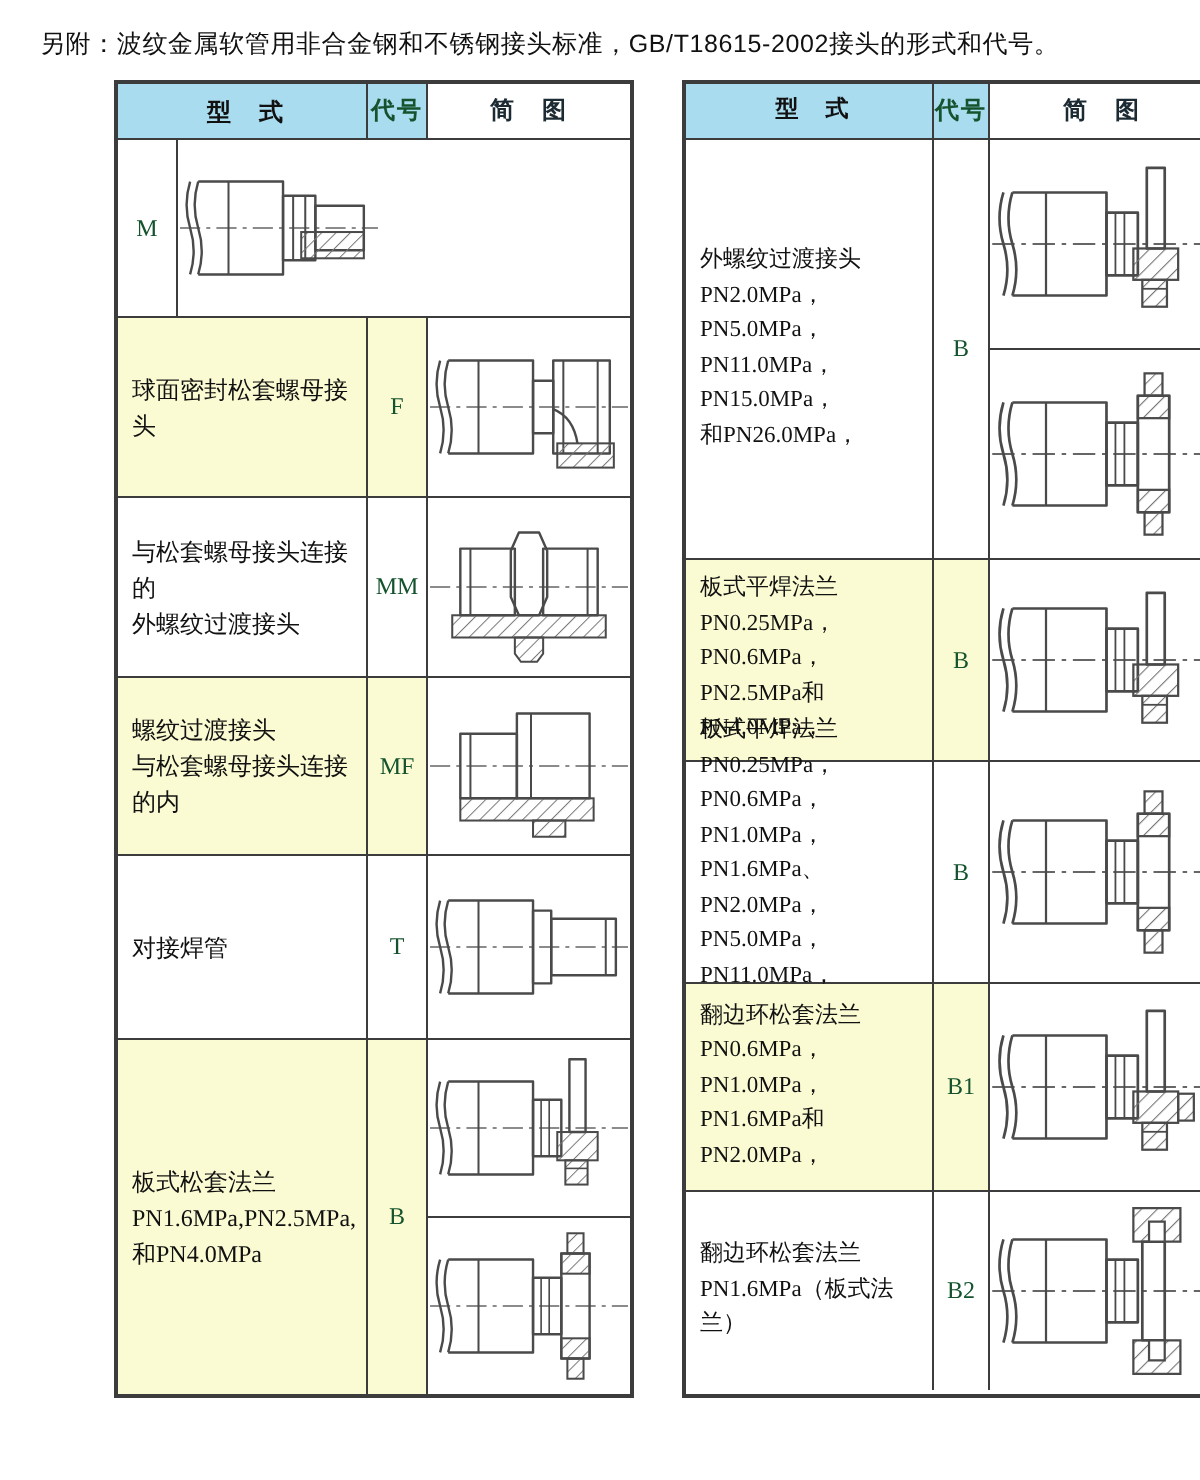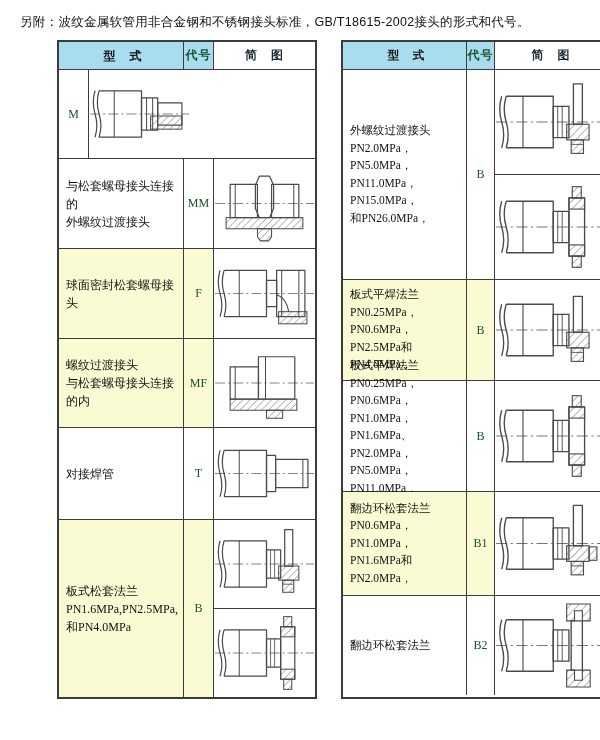"与松套螺母接头连接的" div.trow { order: before "球面密封松套螺母接头" -> after "球面密封松套螺母接头" }
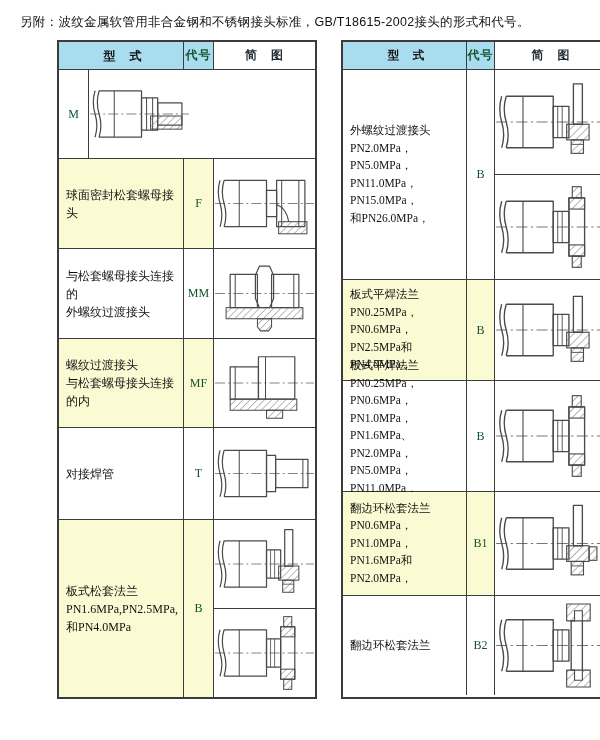"PN1.6MPa（板式法兰）" div.tline { html: none -> <div>PN1.6MPa（板式法兰）</div> }
